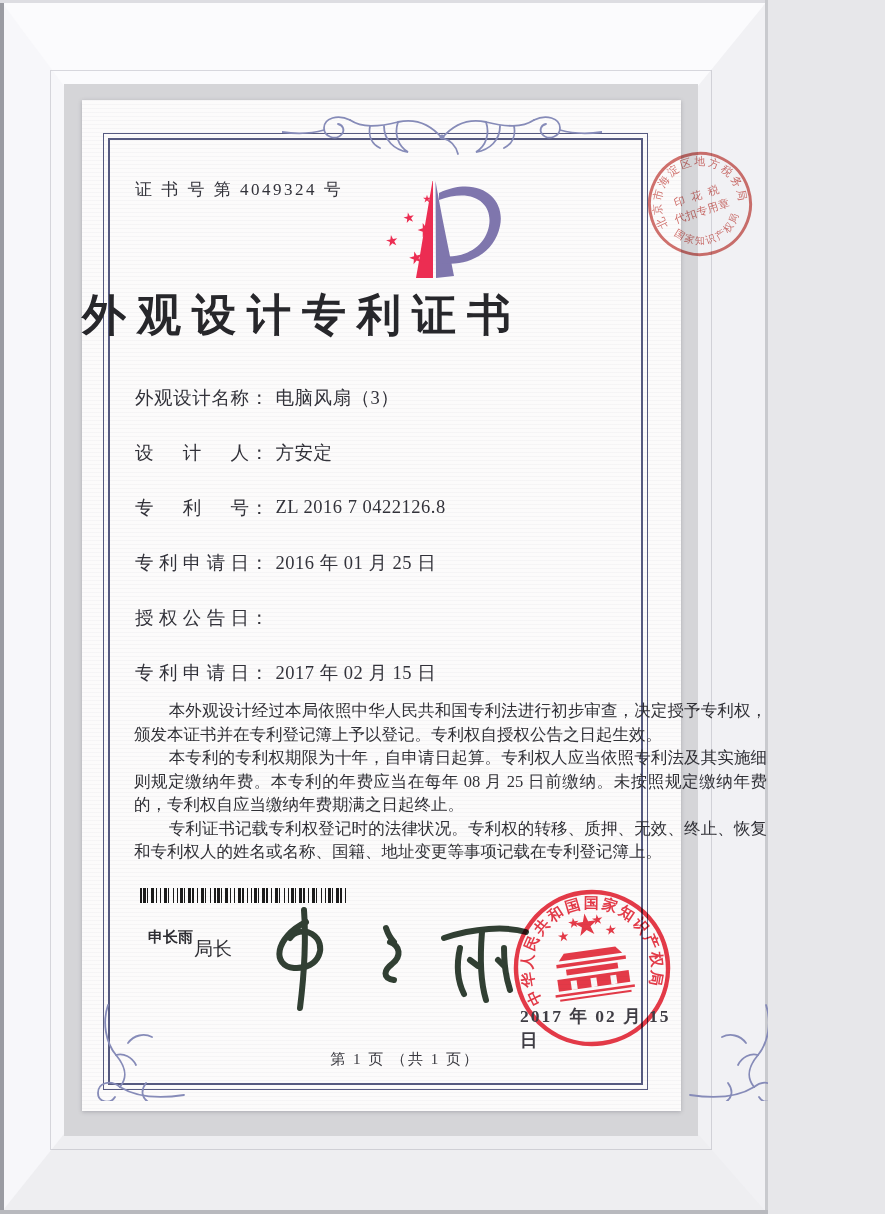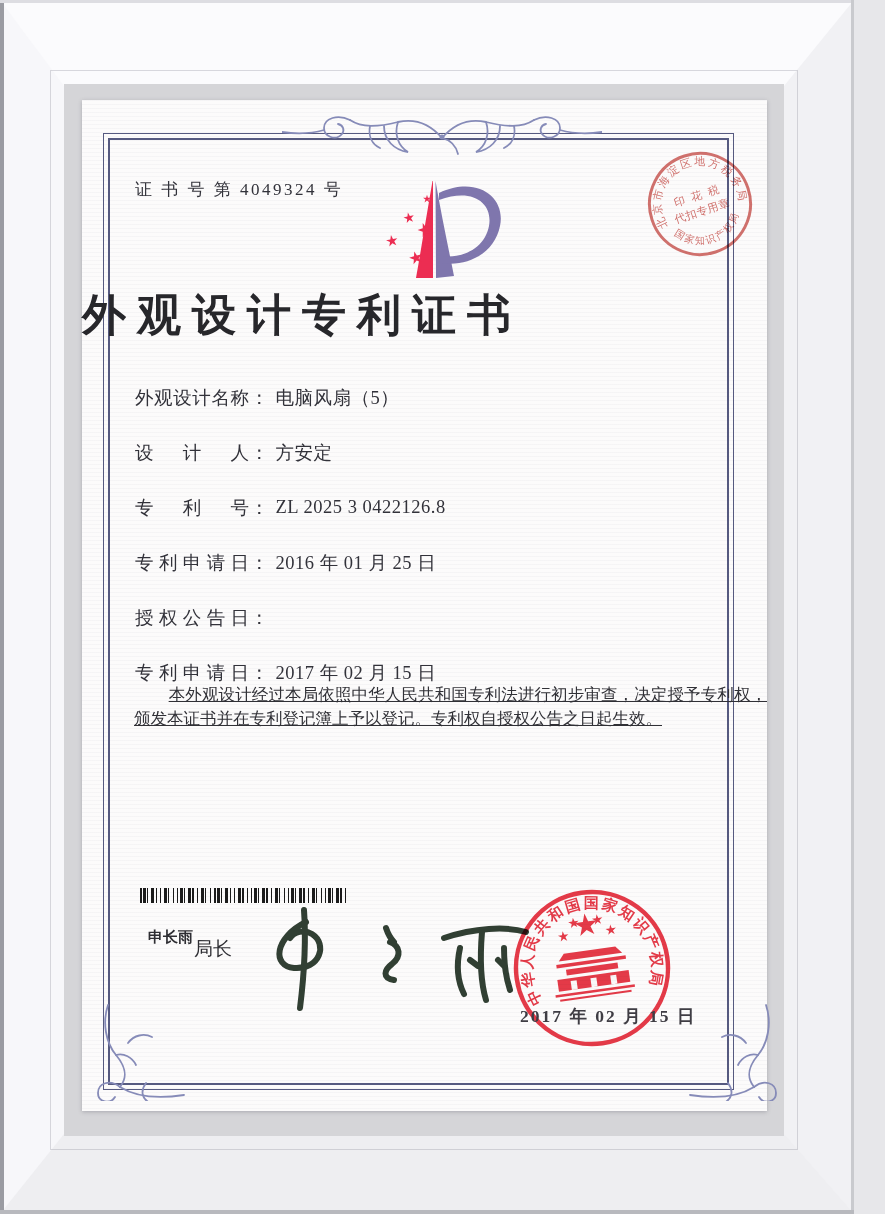"证 书 号 第 4049324" .stage { width: 854px -> 768px }
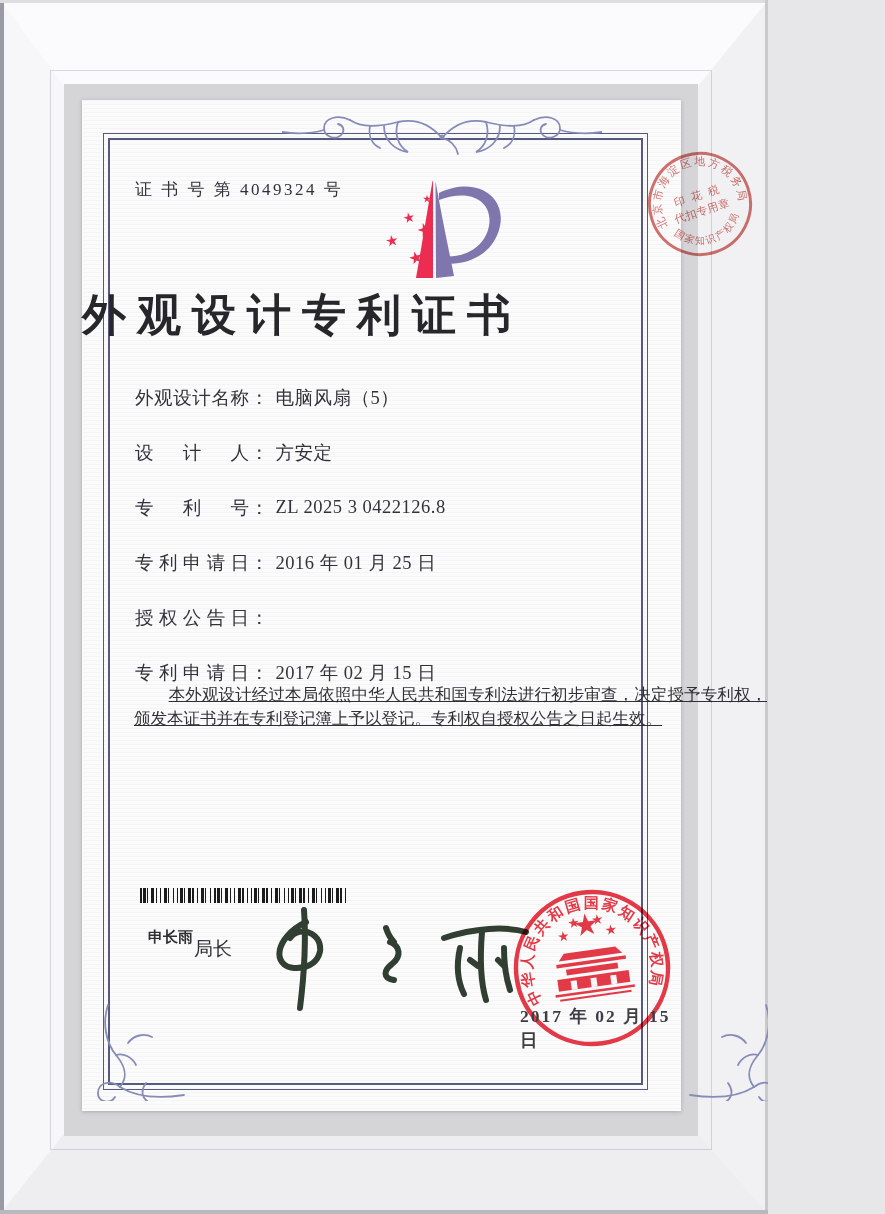"电脑风扇（5）" span.fvalue { text: 5 -> 3 }
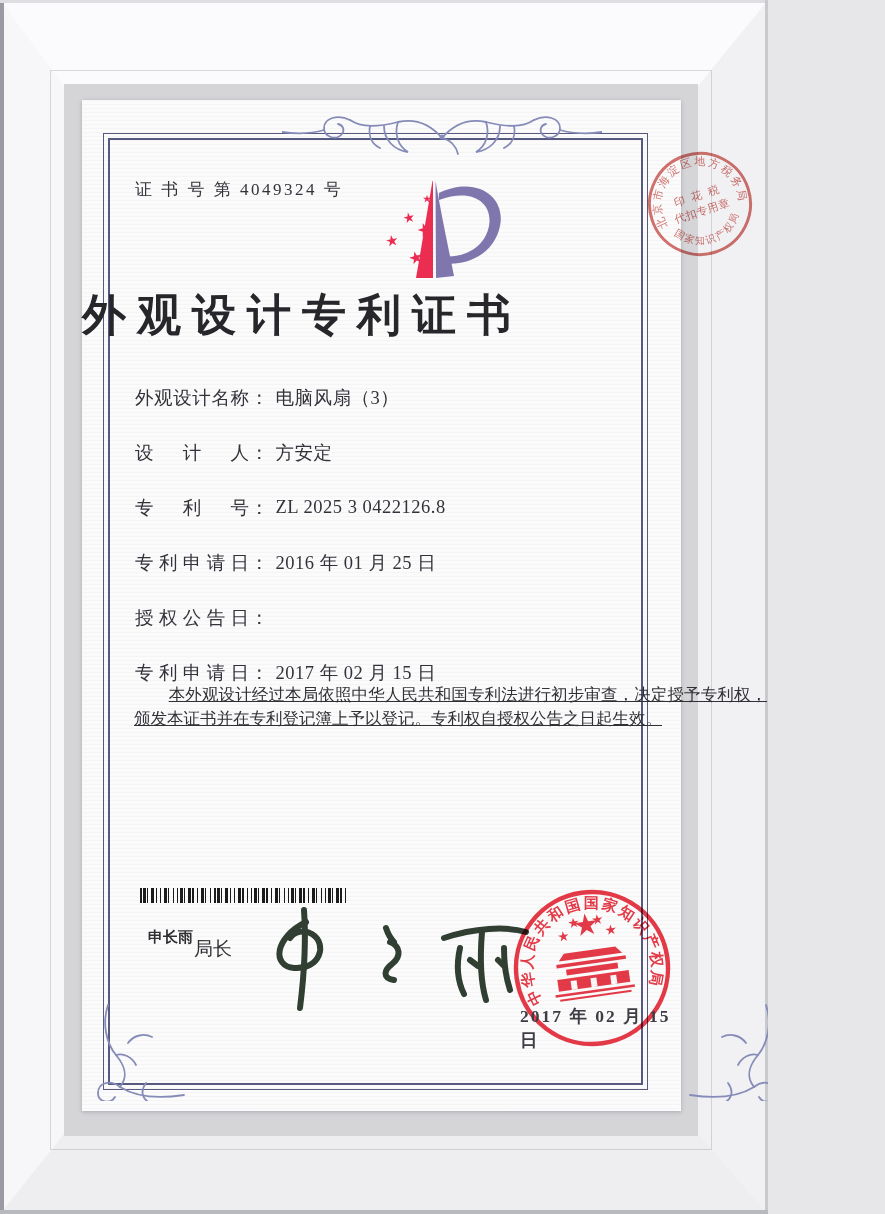"ZL 2025 3 0422126.8" span.fvalue { text: 2025 3 -> 2016 7 }
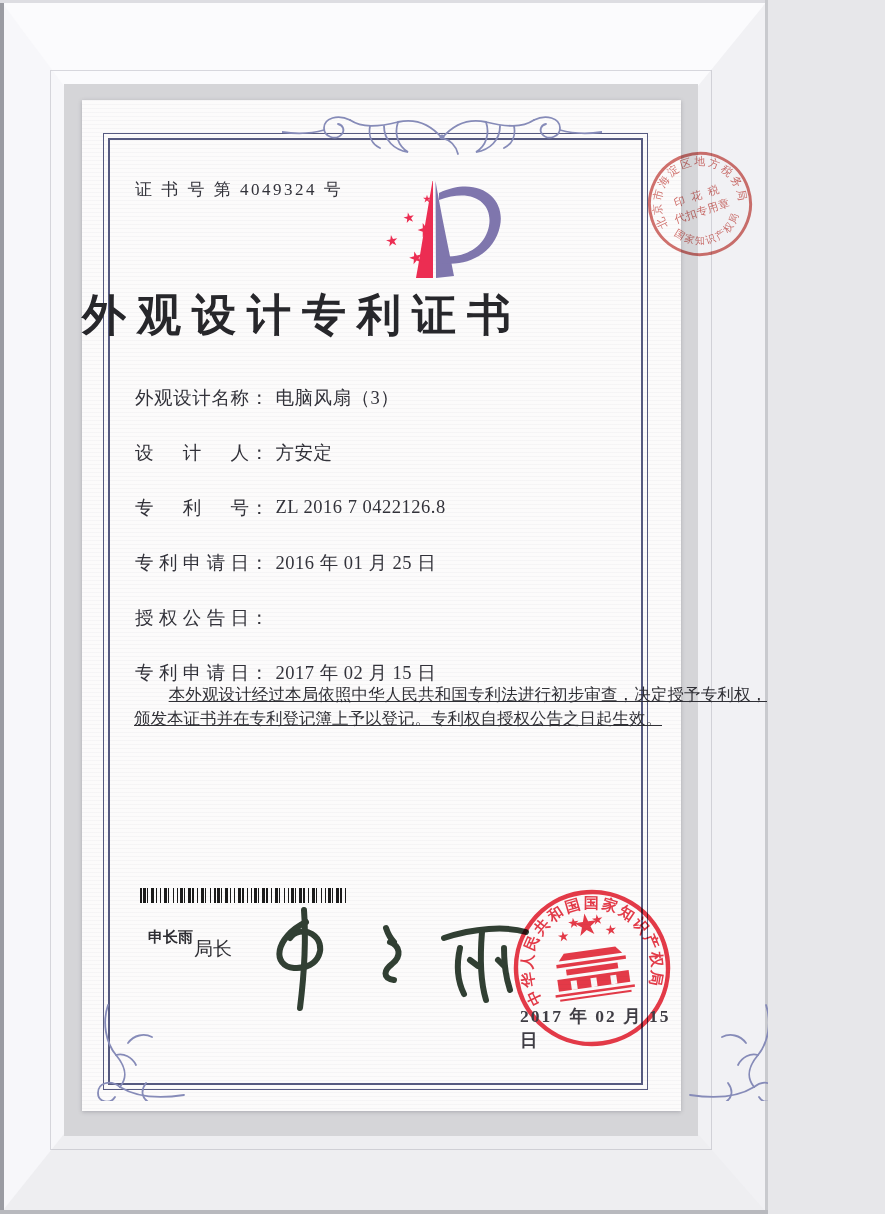"本外观设计经过本局依照中华人民共和国专利法进行初步审查，决定授予专利权，颁发本证" .paras { text-decoration: underline -> none; top: 583px -> 599px }
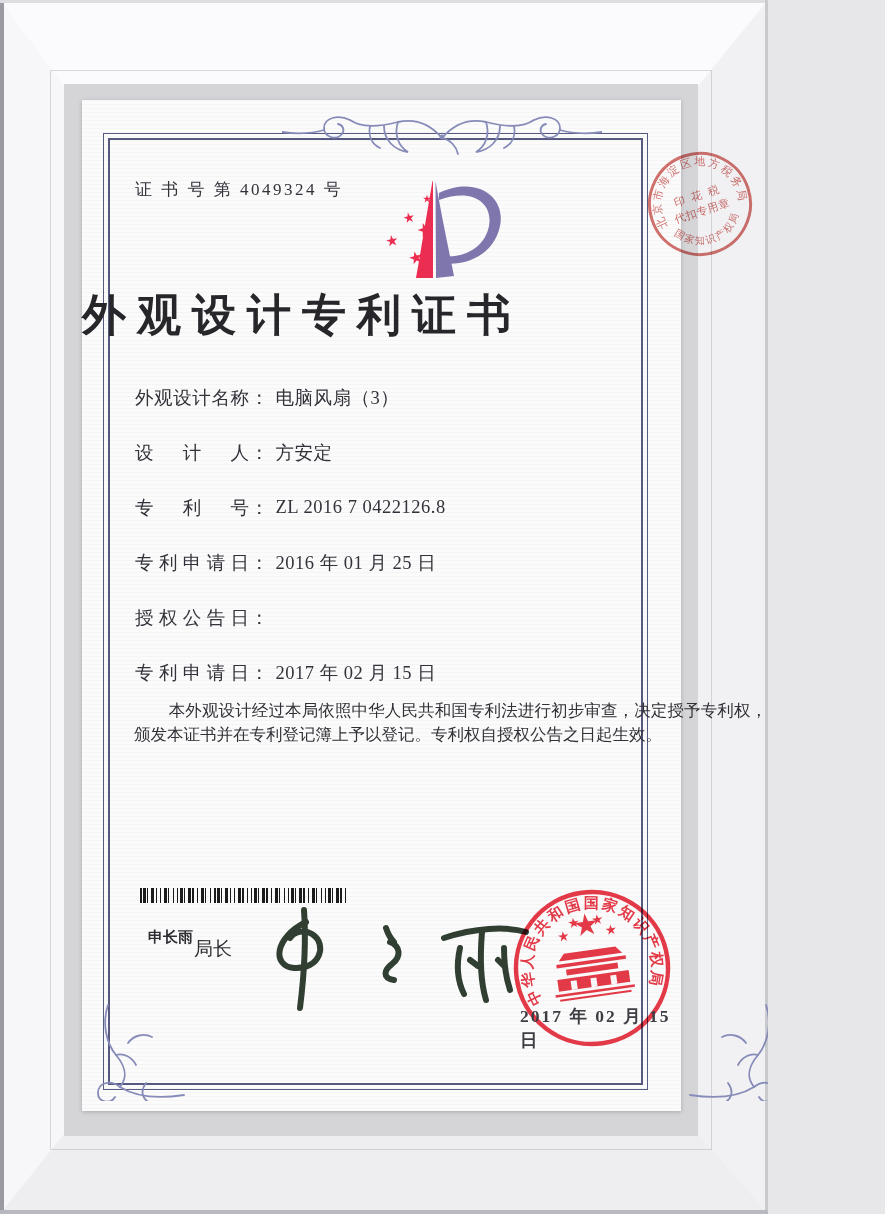"本专利的专利权期限为十年，自申请日起算。专利权人应当依照专利法及其实施细则规定缴" p { html: none -> <p>本专利的专利权期限为十年，自申请日起算。专利权人应当依照专利法及其实施细则规定缴纳年费。本专利的年费应当在每年 08 月 25 日前缴纳。未按照规定缴纳年费的，专利权自应当缴纳年费期满之日起终止。</p> }
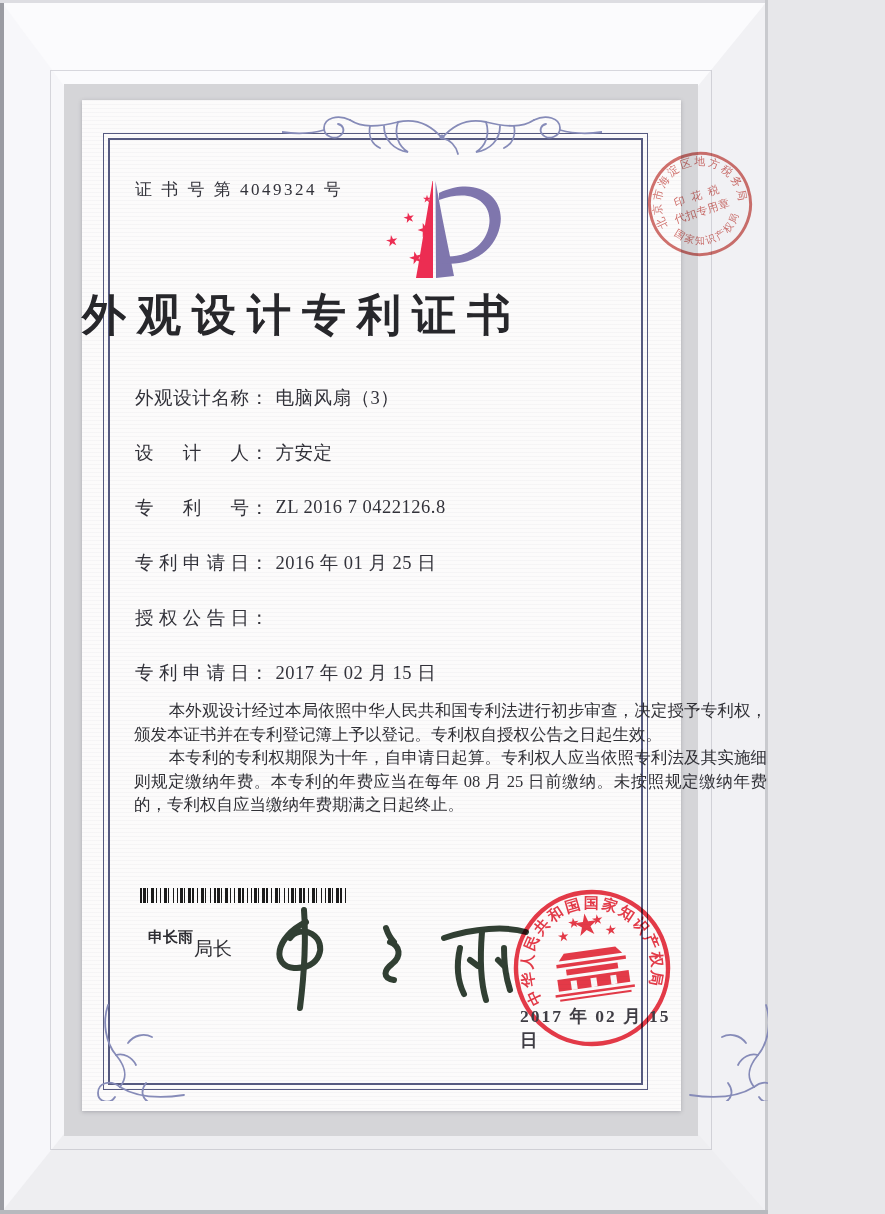"专利证书记载专利权登记时的法律状况。专利权的转移、质押、无效、终止、恢复和专利权" p { html: none -> <p>专利证书记载专利权登记时的法律状况。专利权的转移、质押、无效、终止、恢复和专利权人的姓名或名称、国籍、地址变更等事项记载在专利登记簿上。</p> }
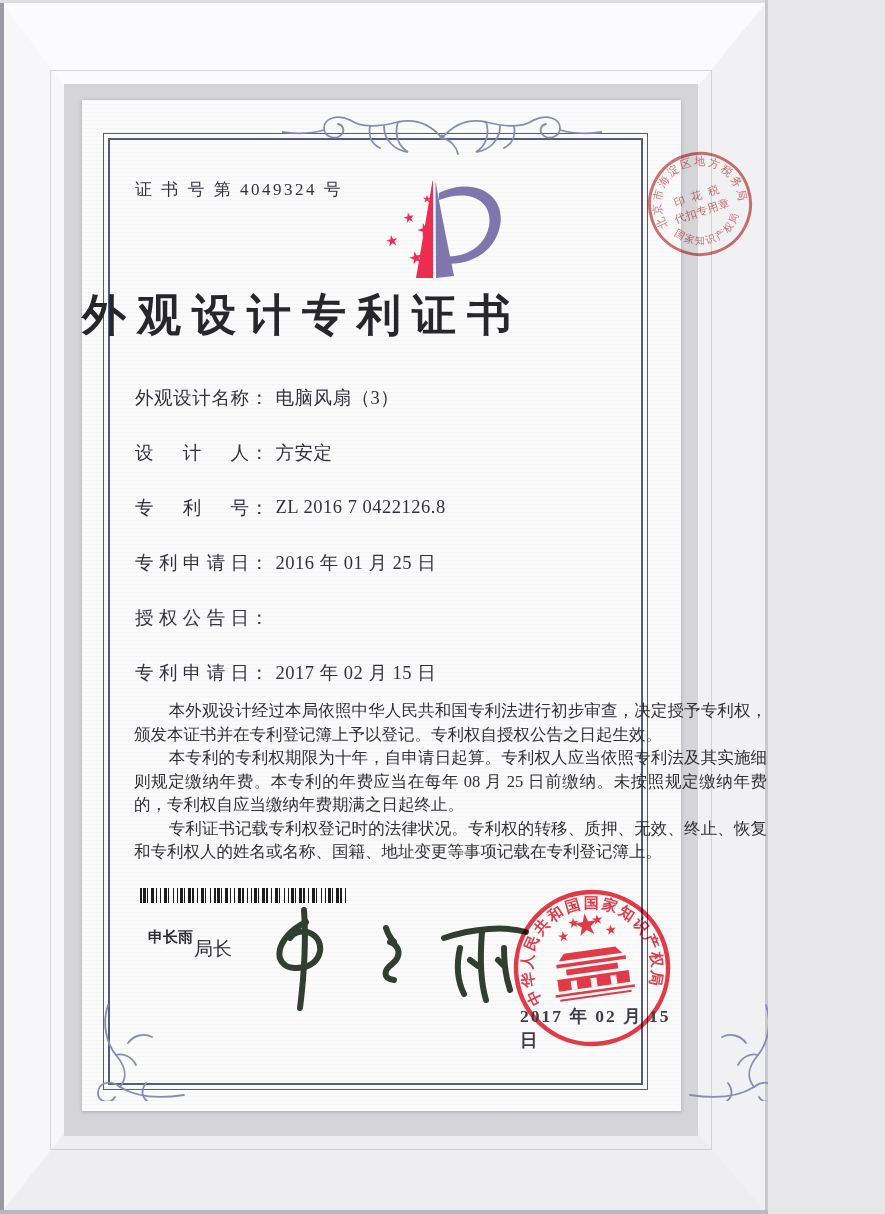"第 1 页 （共 1" div.footer { html: none -> <div>第 1 页 （共 1 页）</div> }
